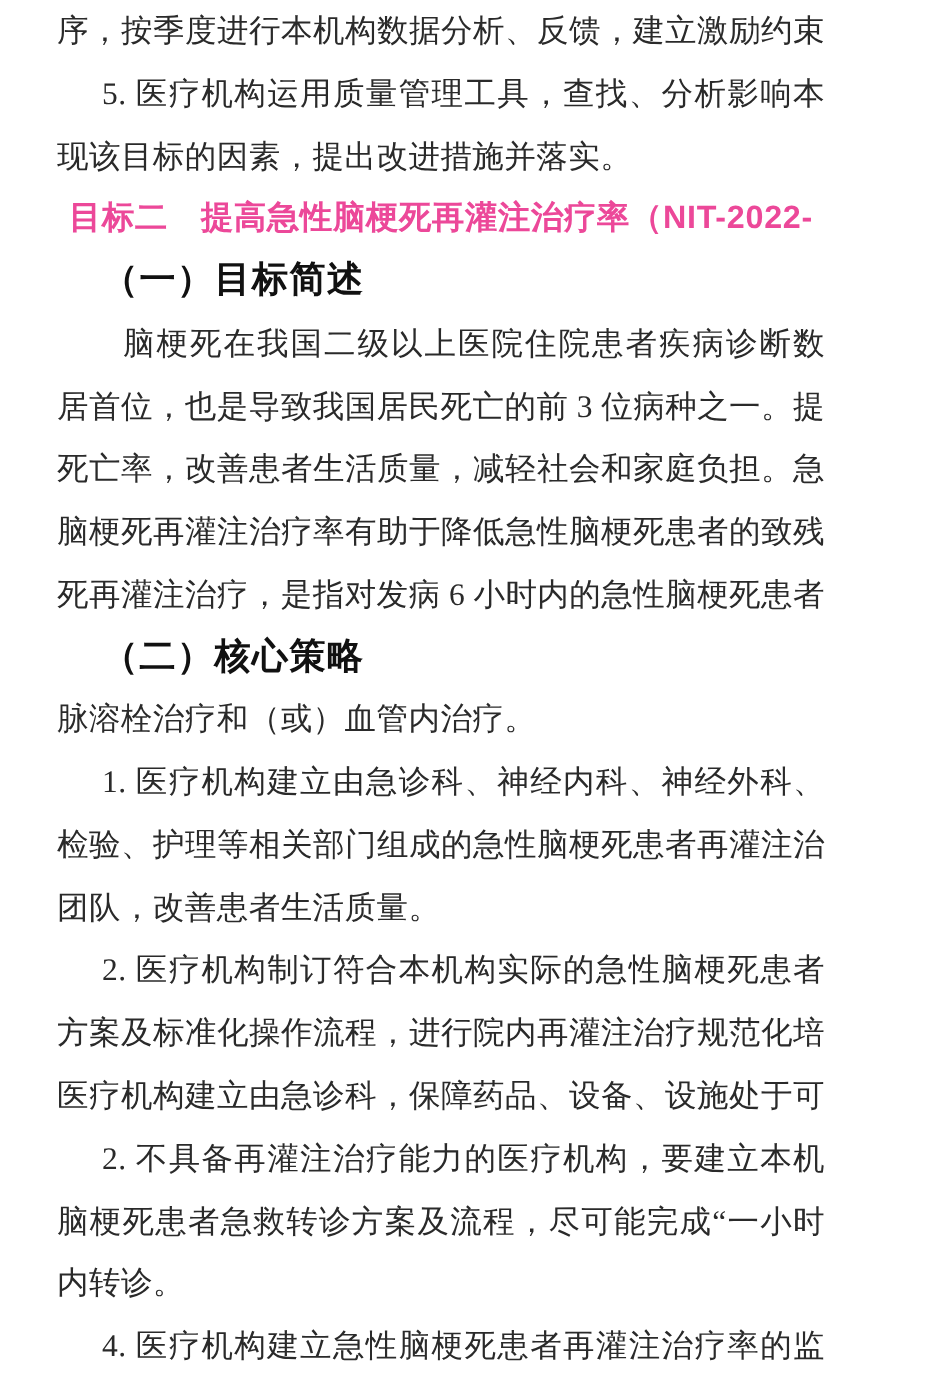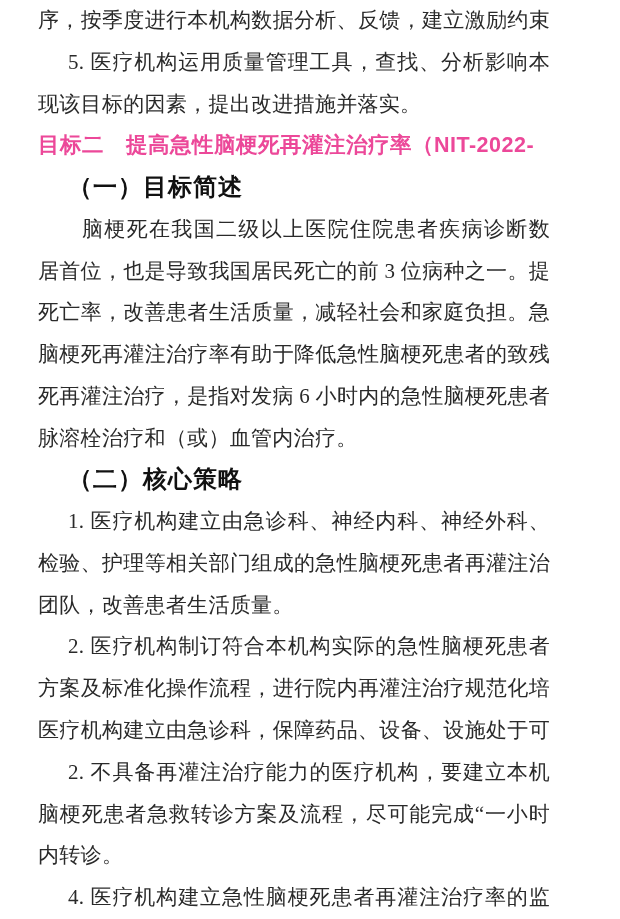"现该目标的因素，提出改进措施并落实。" .line.left { text-align: left -> center }
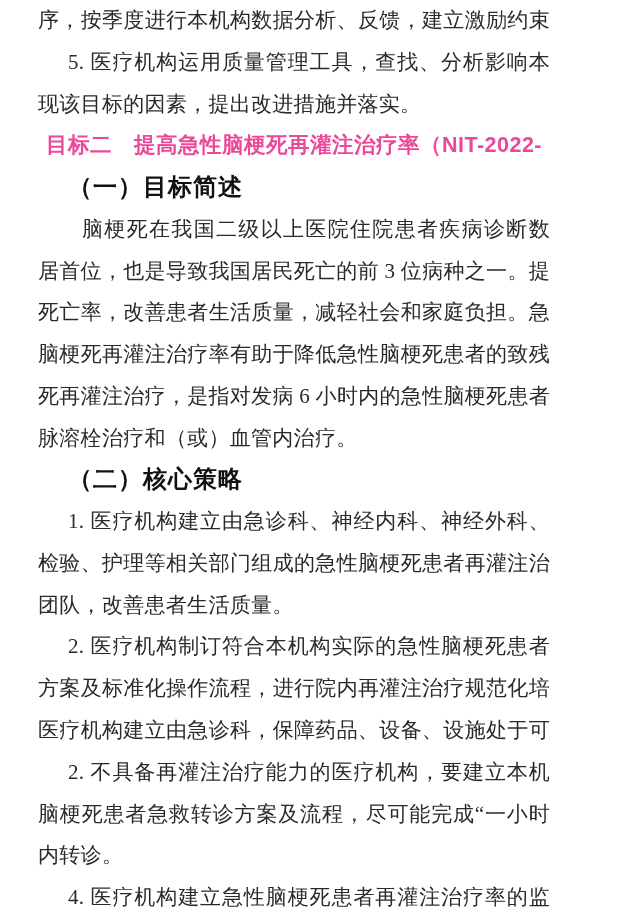"脉溶栓治疗和（或）血管内治疗。" div.line { order: before "（二）核心策略" -> after "（二）核心策略" }
